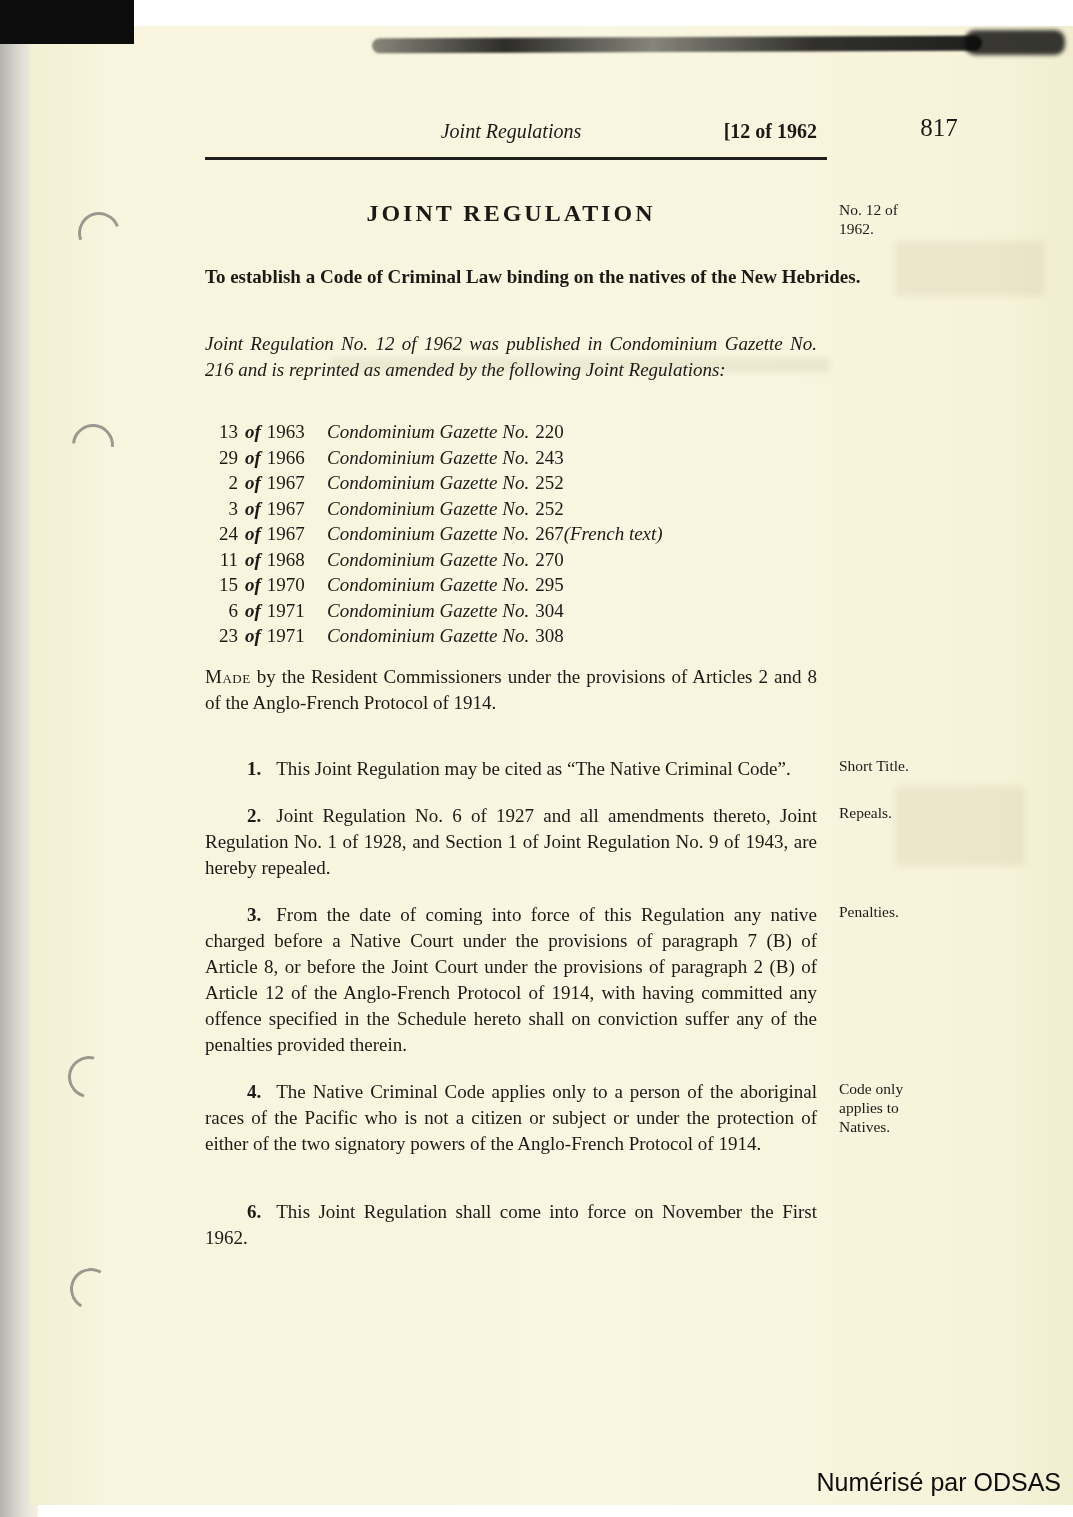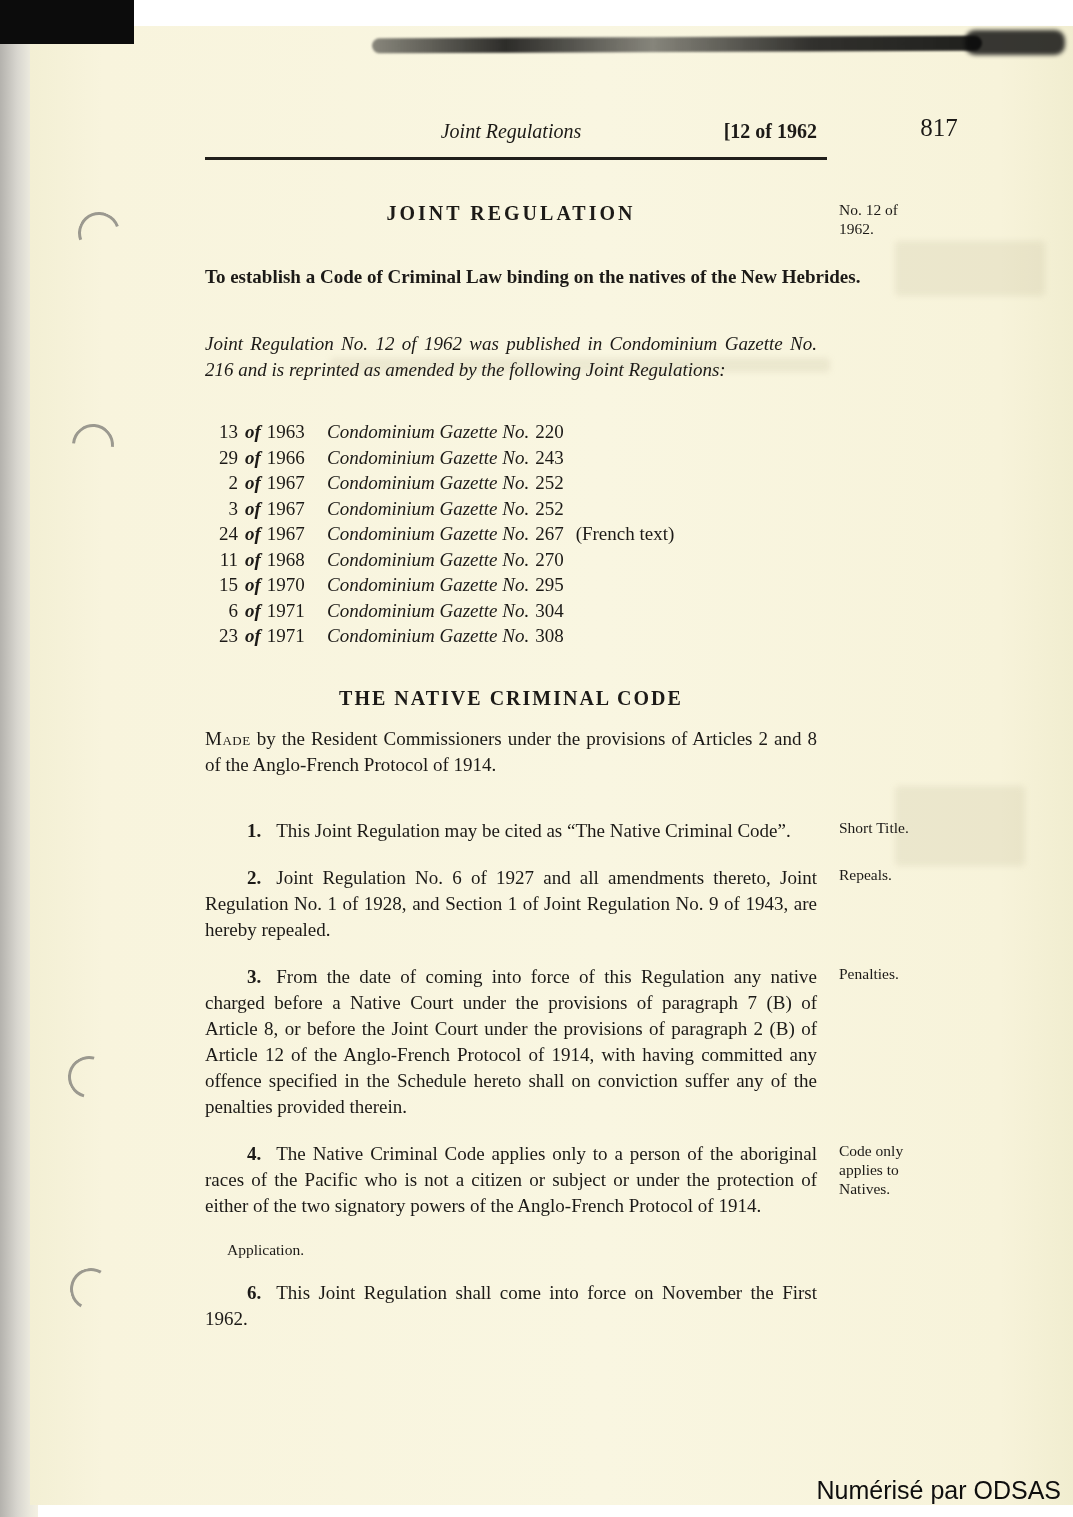"JOINT REGULATION" .reg-title { font-size: 20px -> 24px }
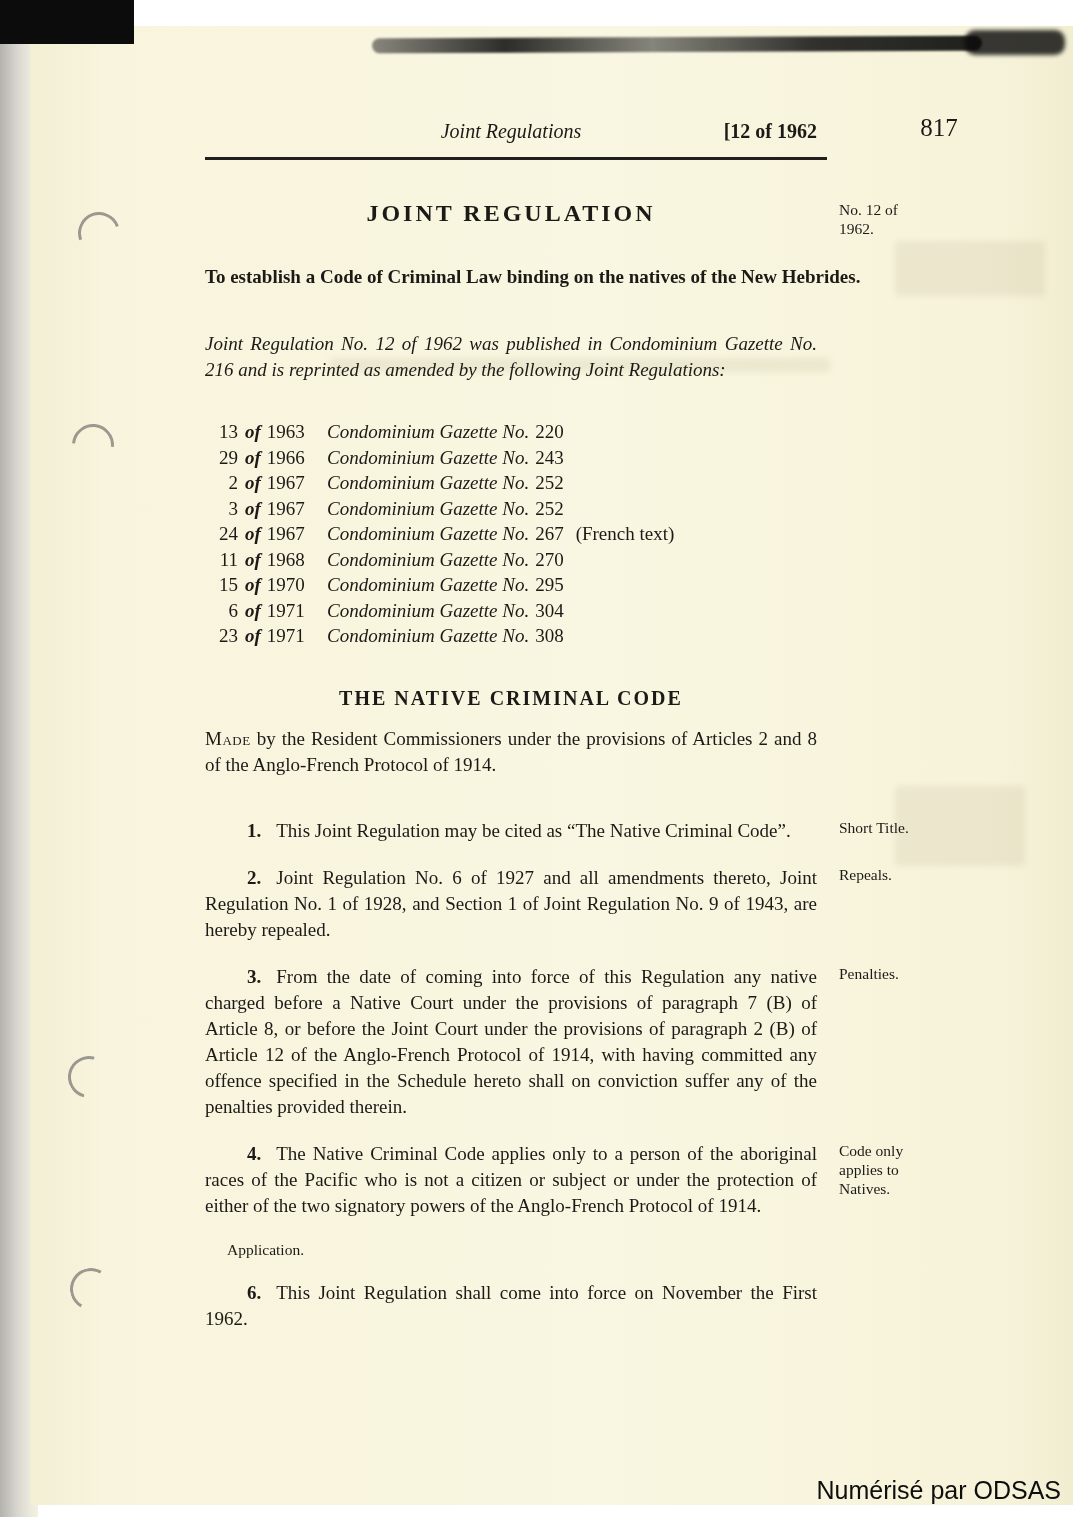"(French text)" .a-gaz .a-note { font-style: none -> italic; margin-left: 12px -> 0 }
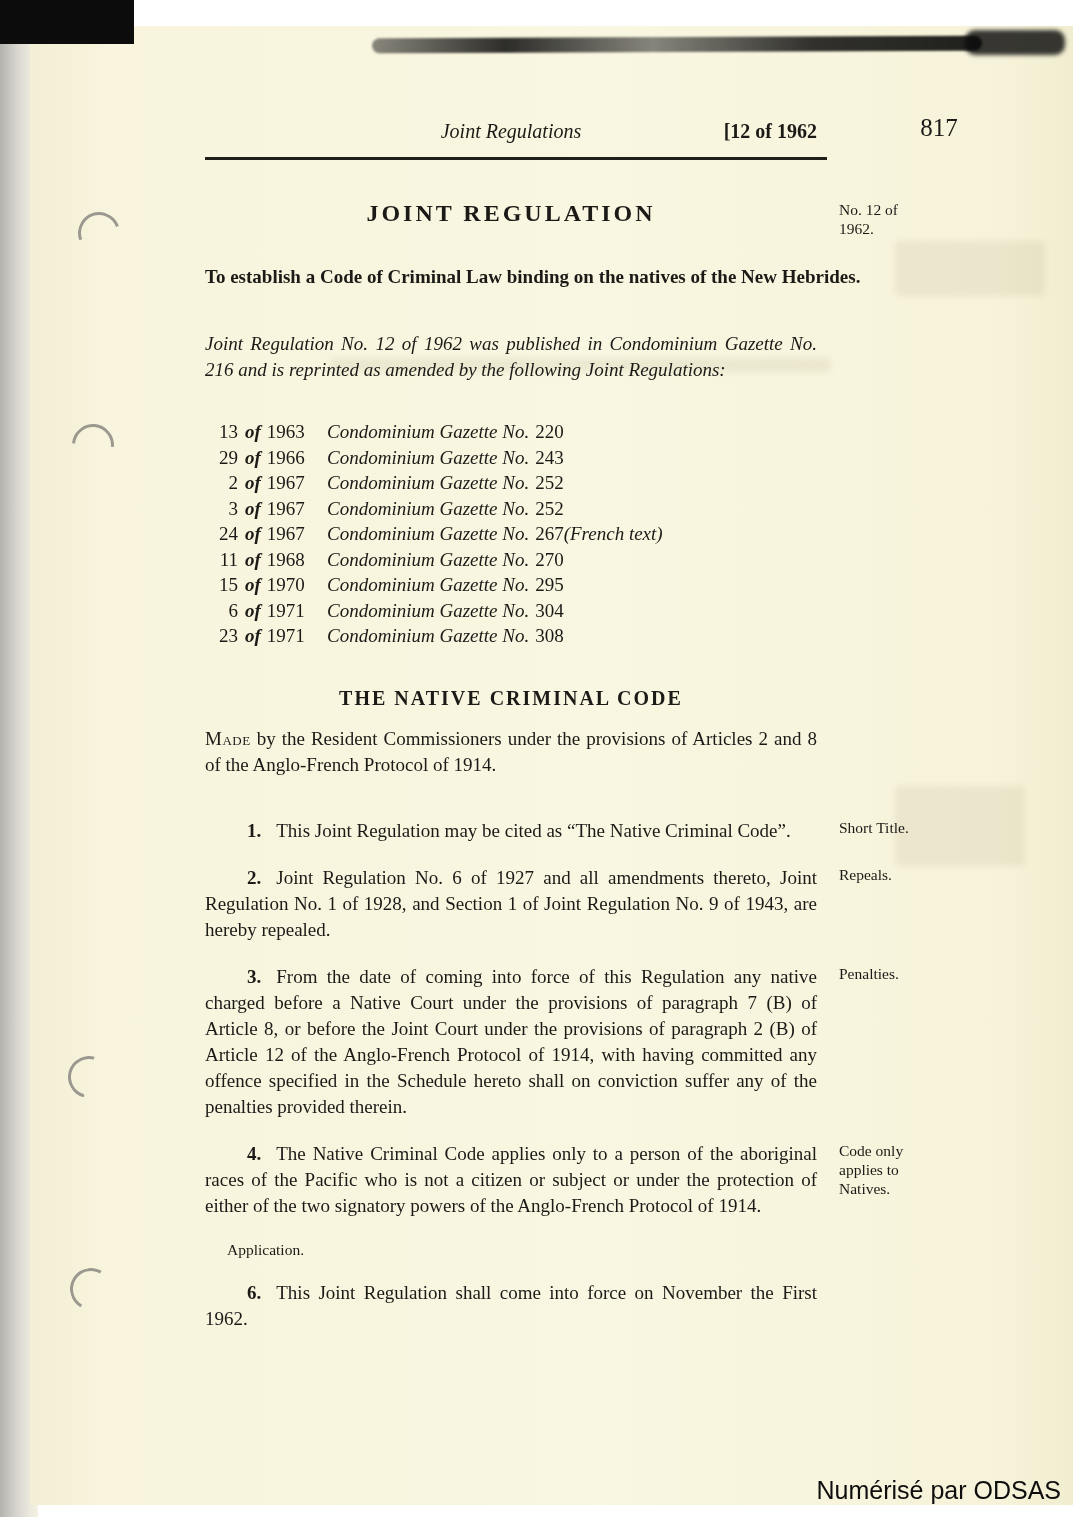"THE NATIVE CRIMINAL CODE" div.main { html: <div>THE NATIVE CRIMINAL CODE</div> -> none }
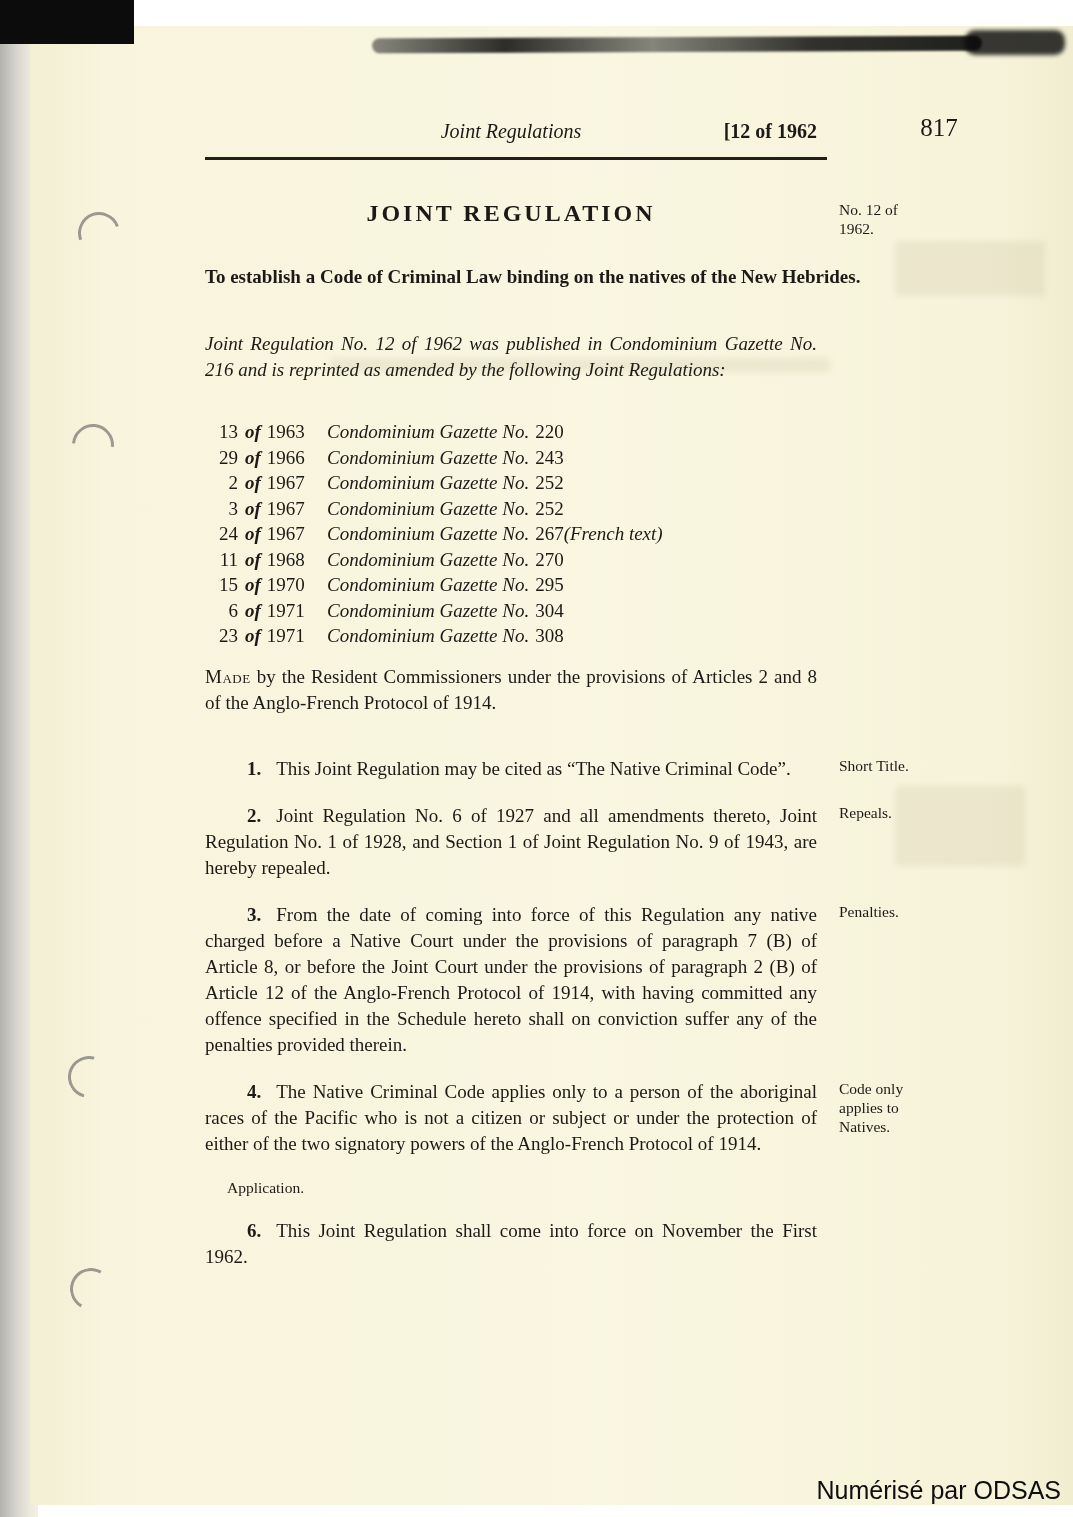"Application." aside.aside { html: <aside>Application.</aside> -> none }
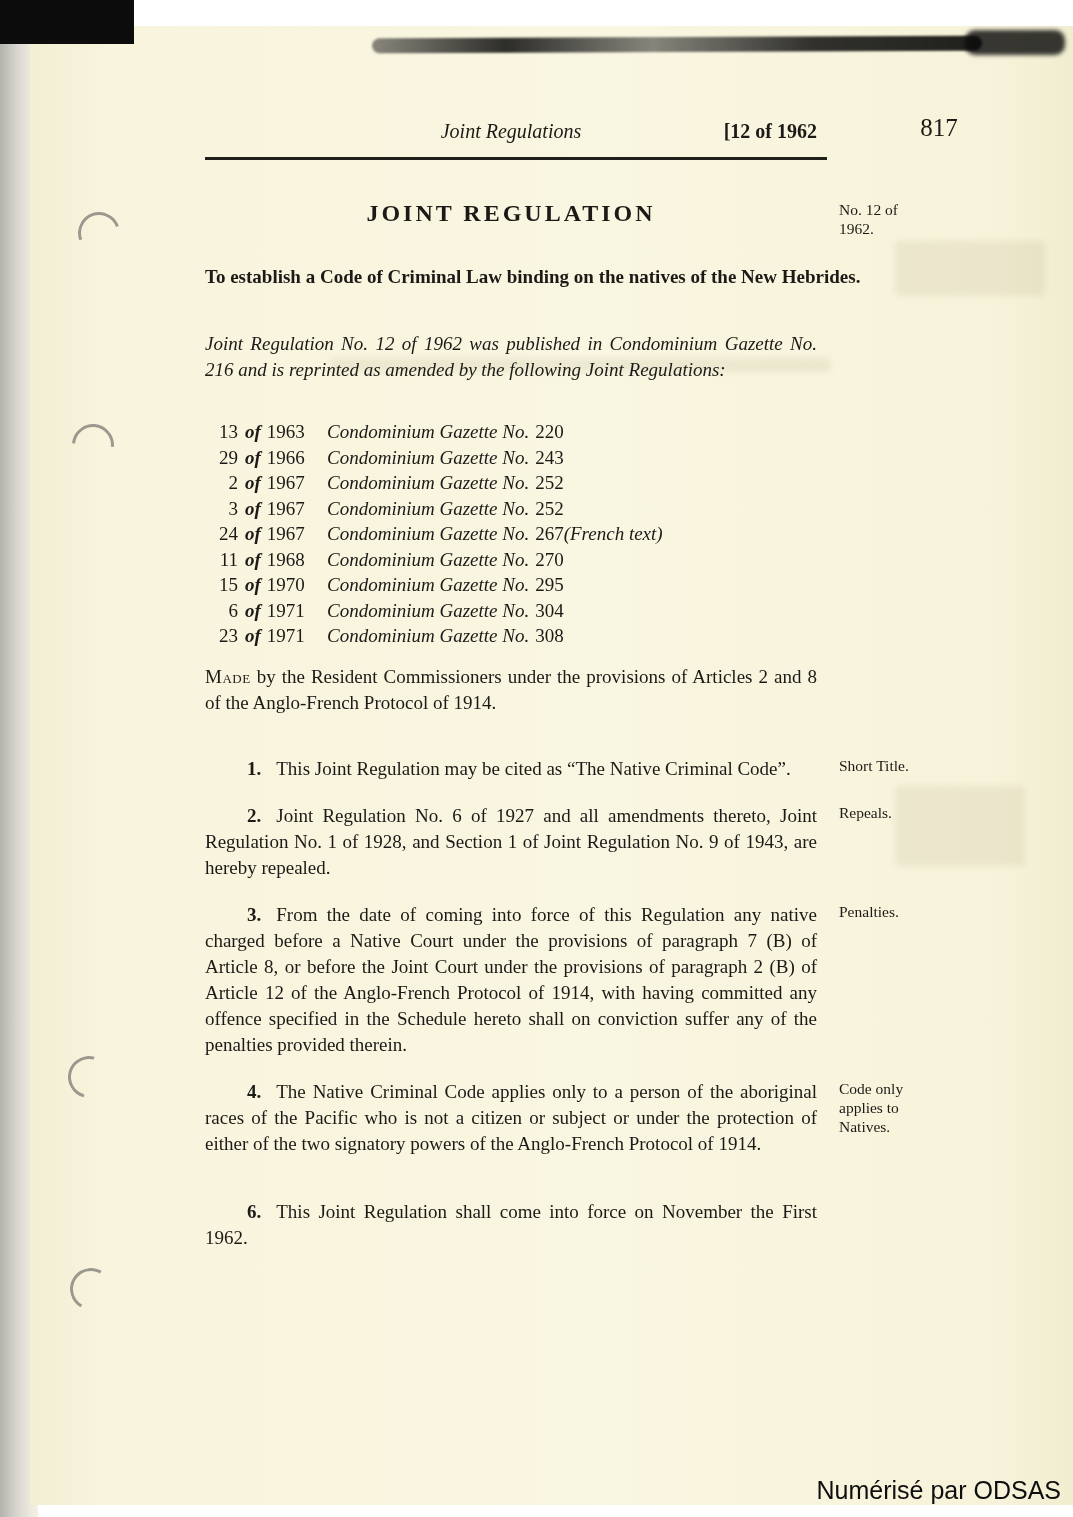"Numérisé par ODSAS" .watermark { bottom: 12px -> 20px }
